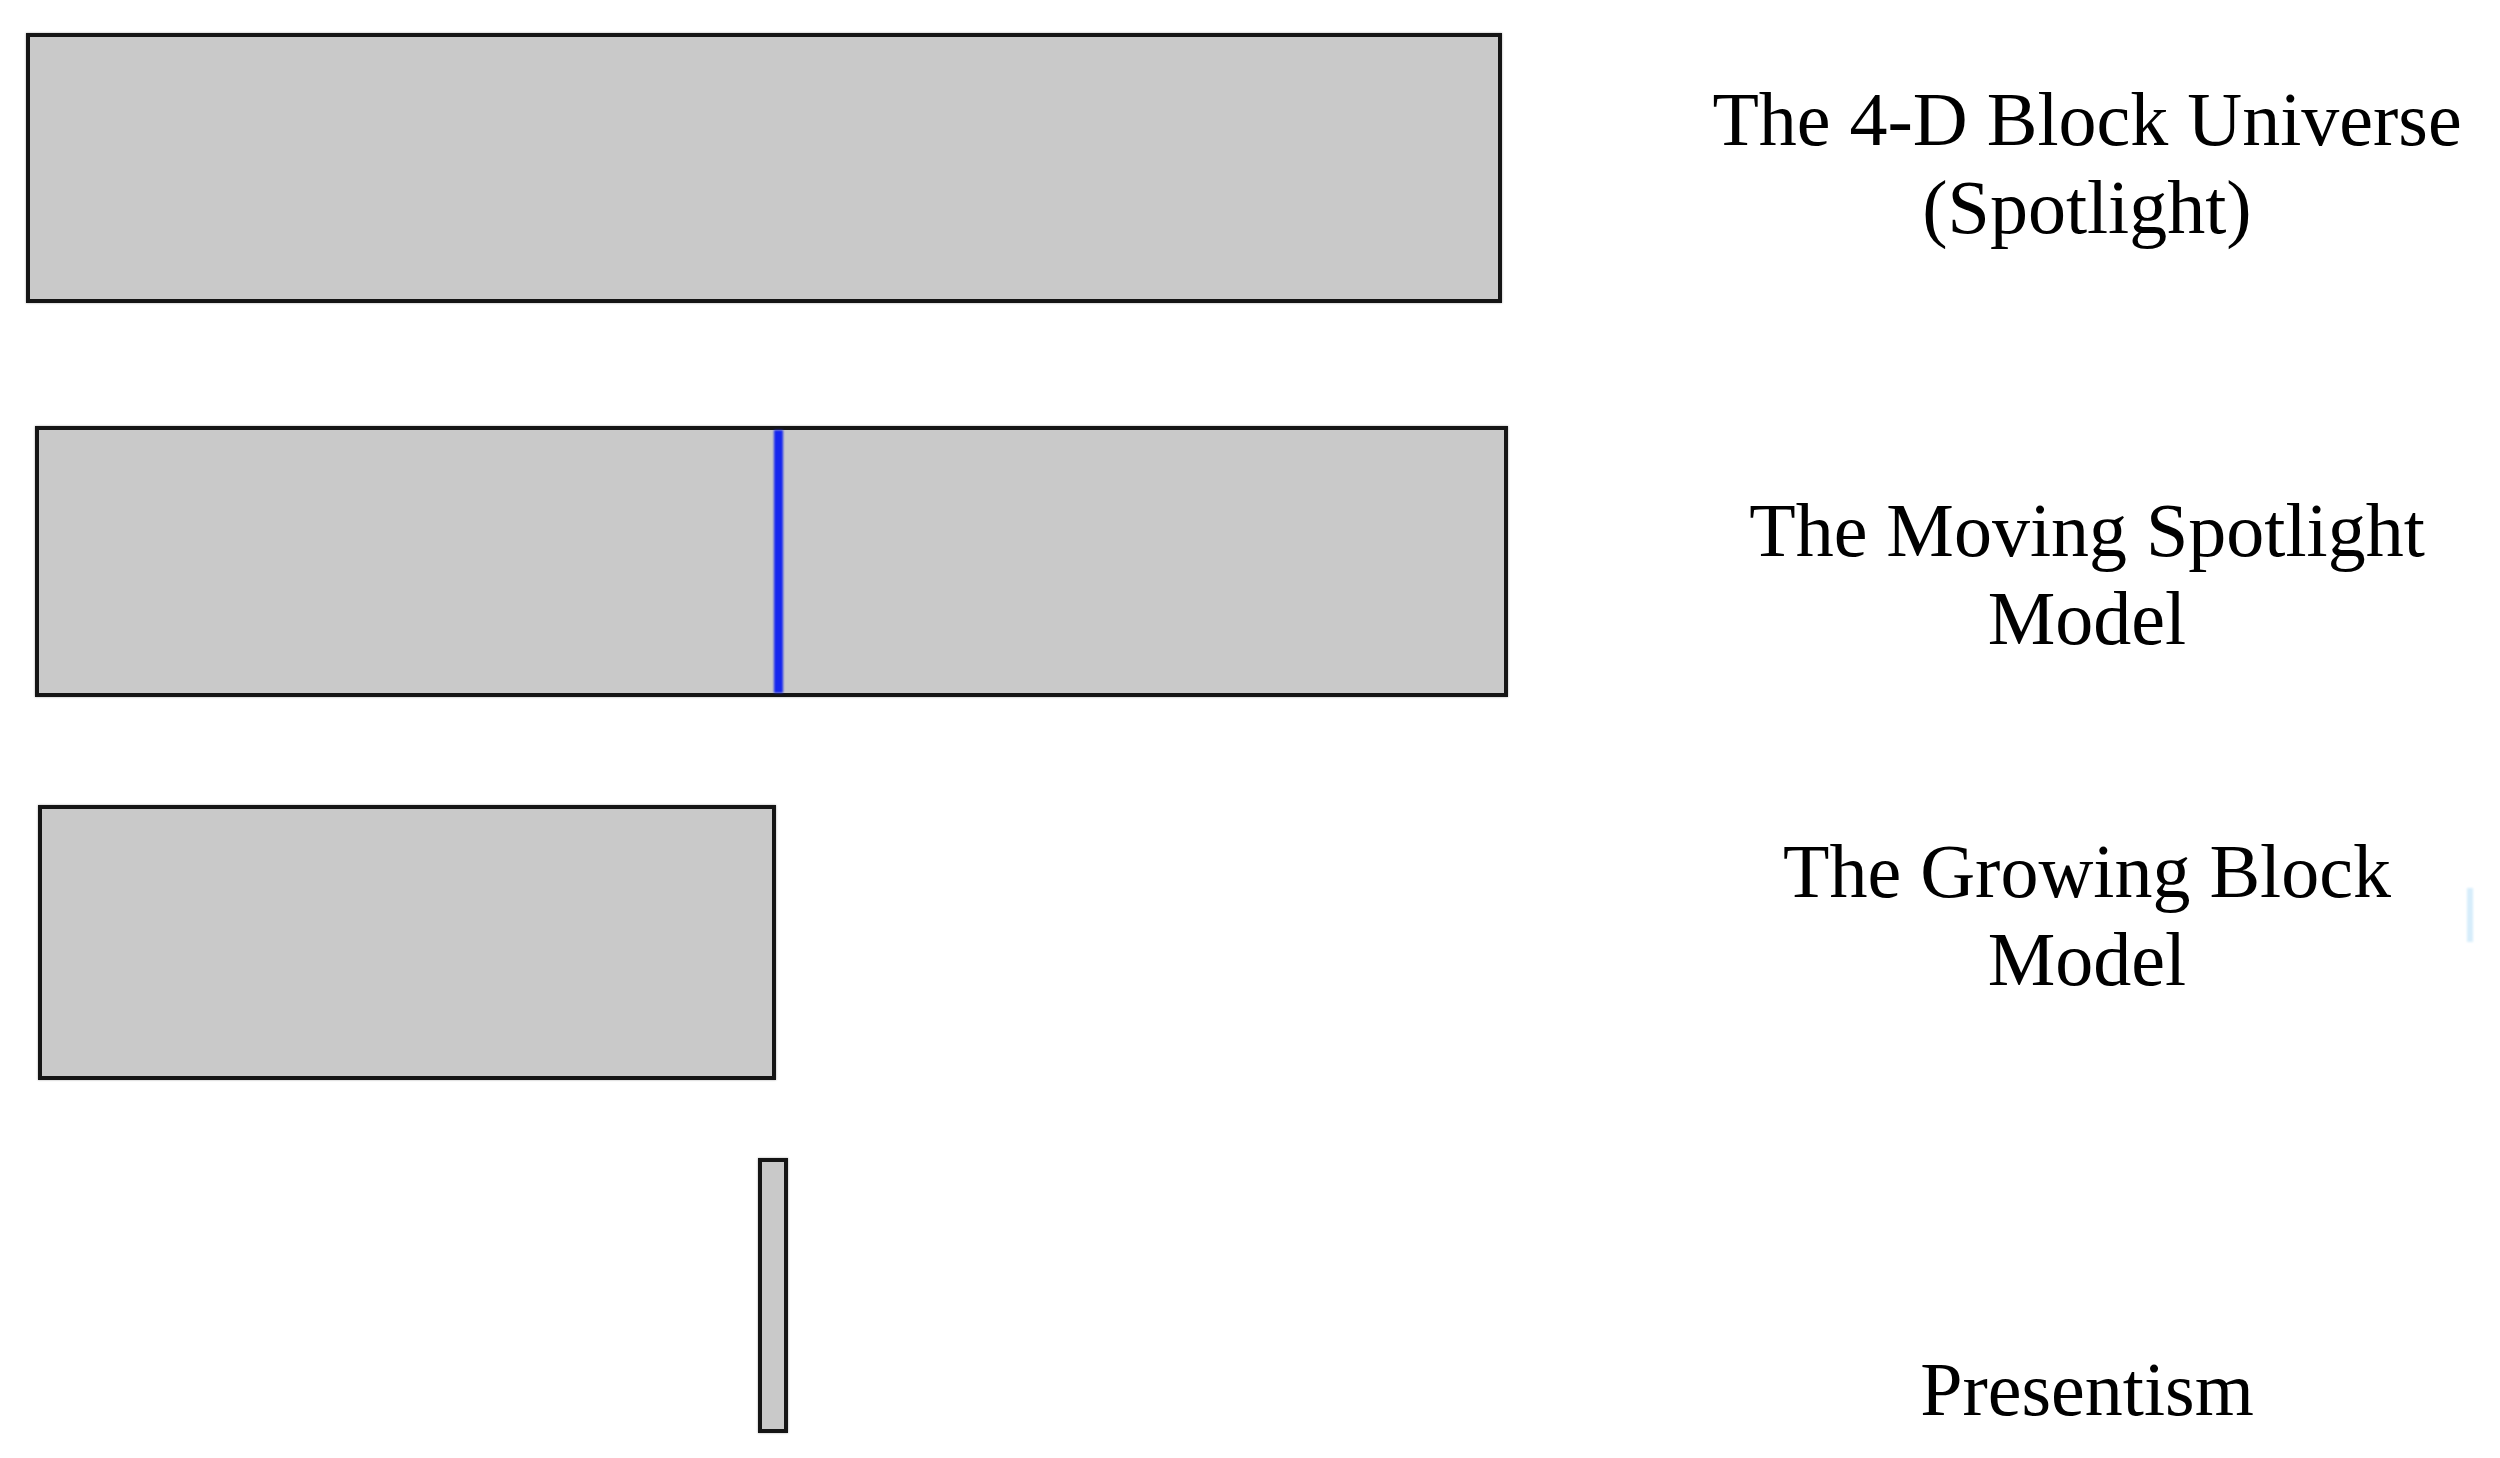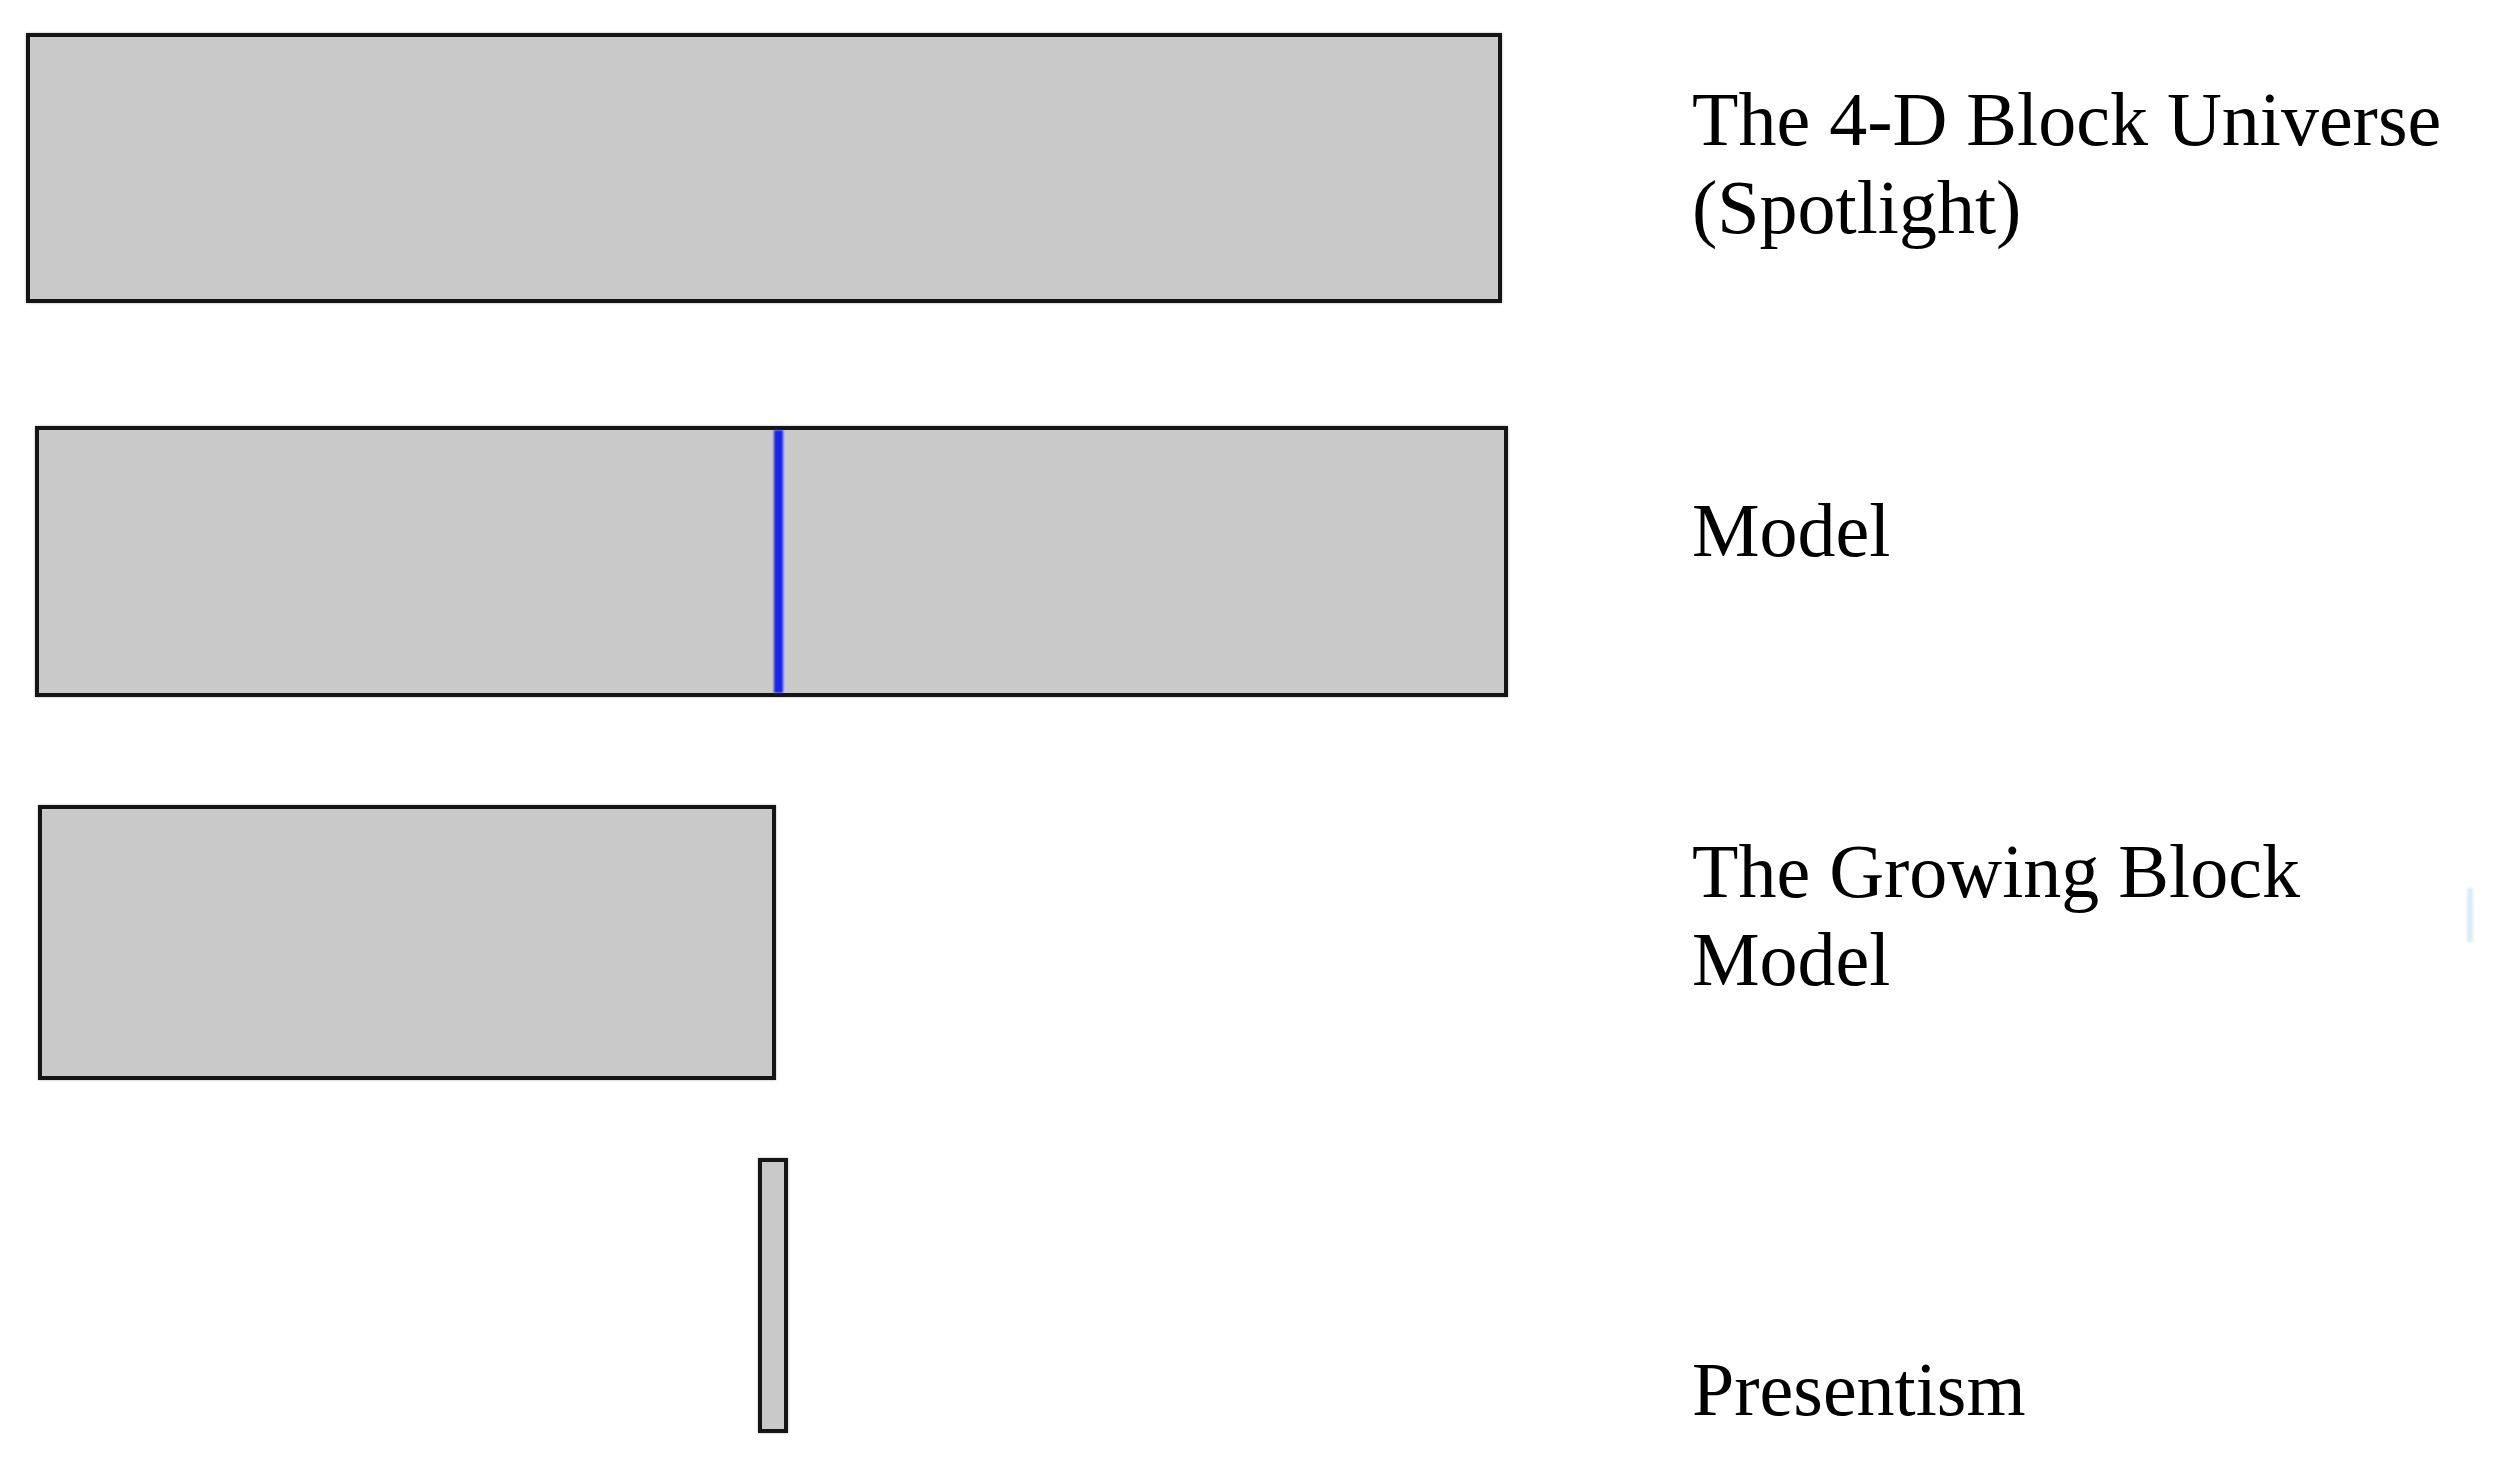"The 4-D Block Universe" .canvas { text-align: none -> center }
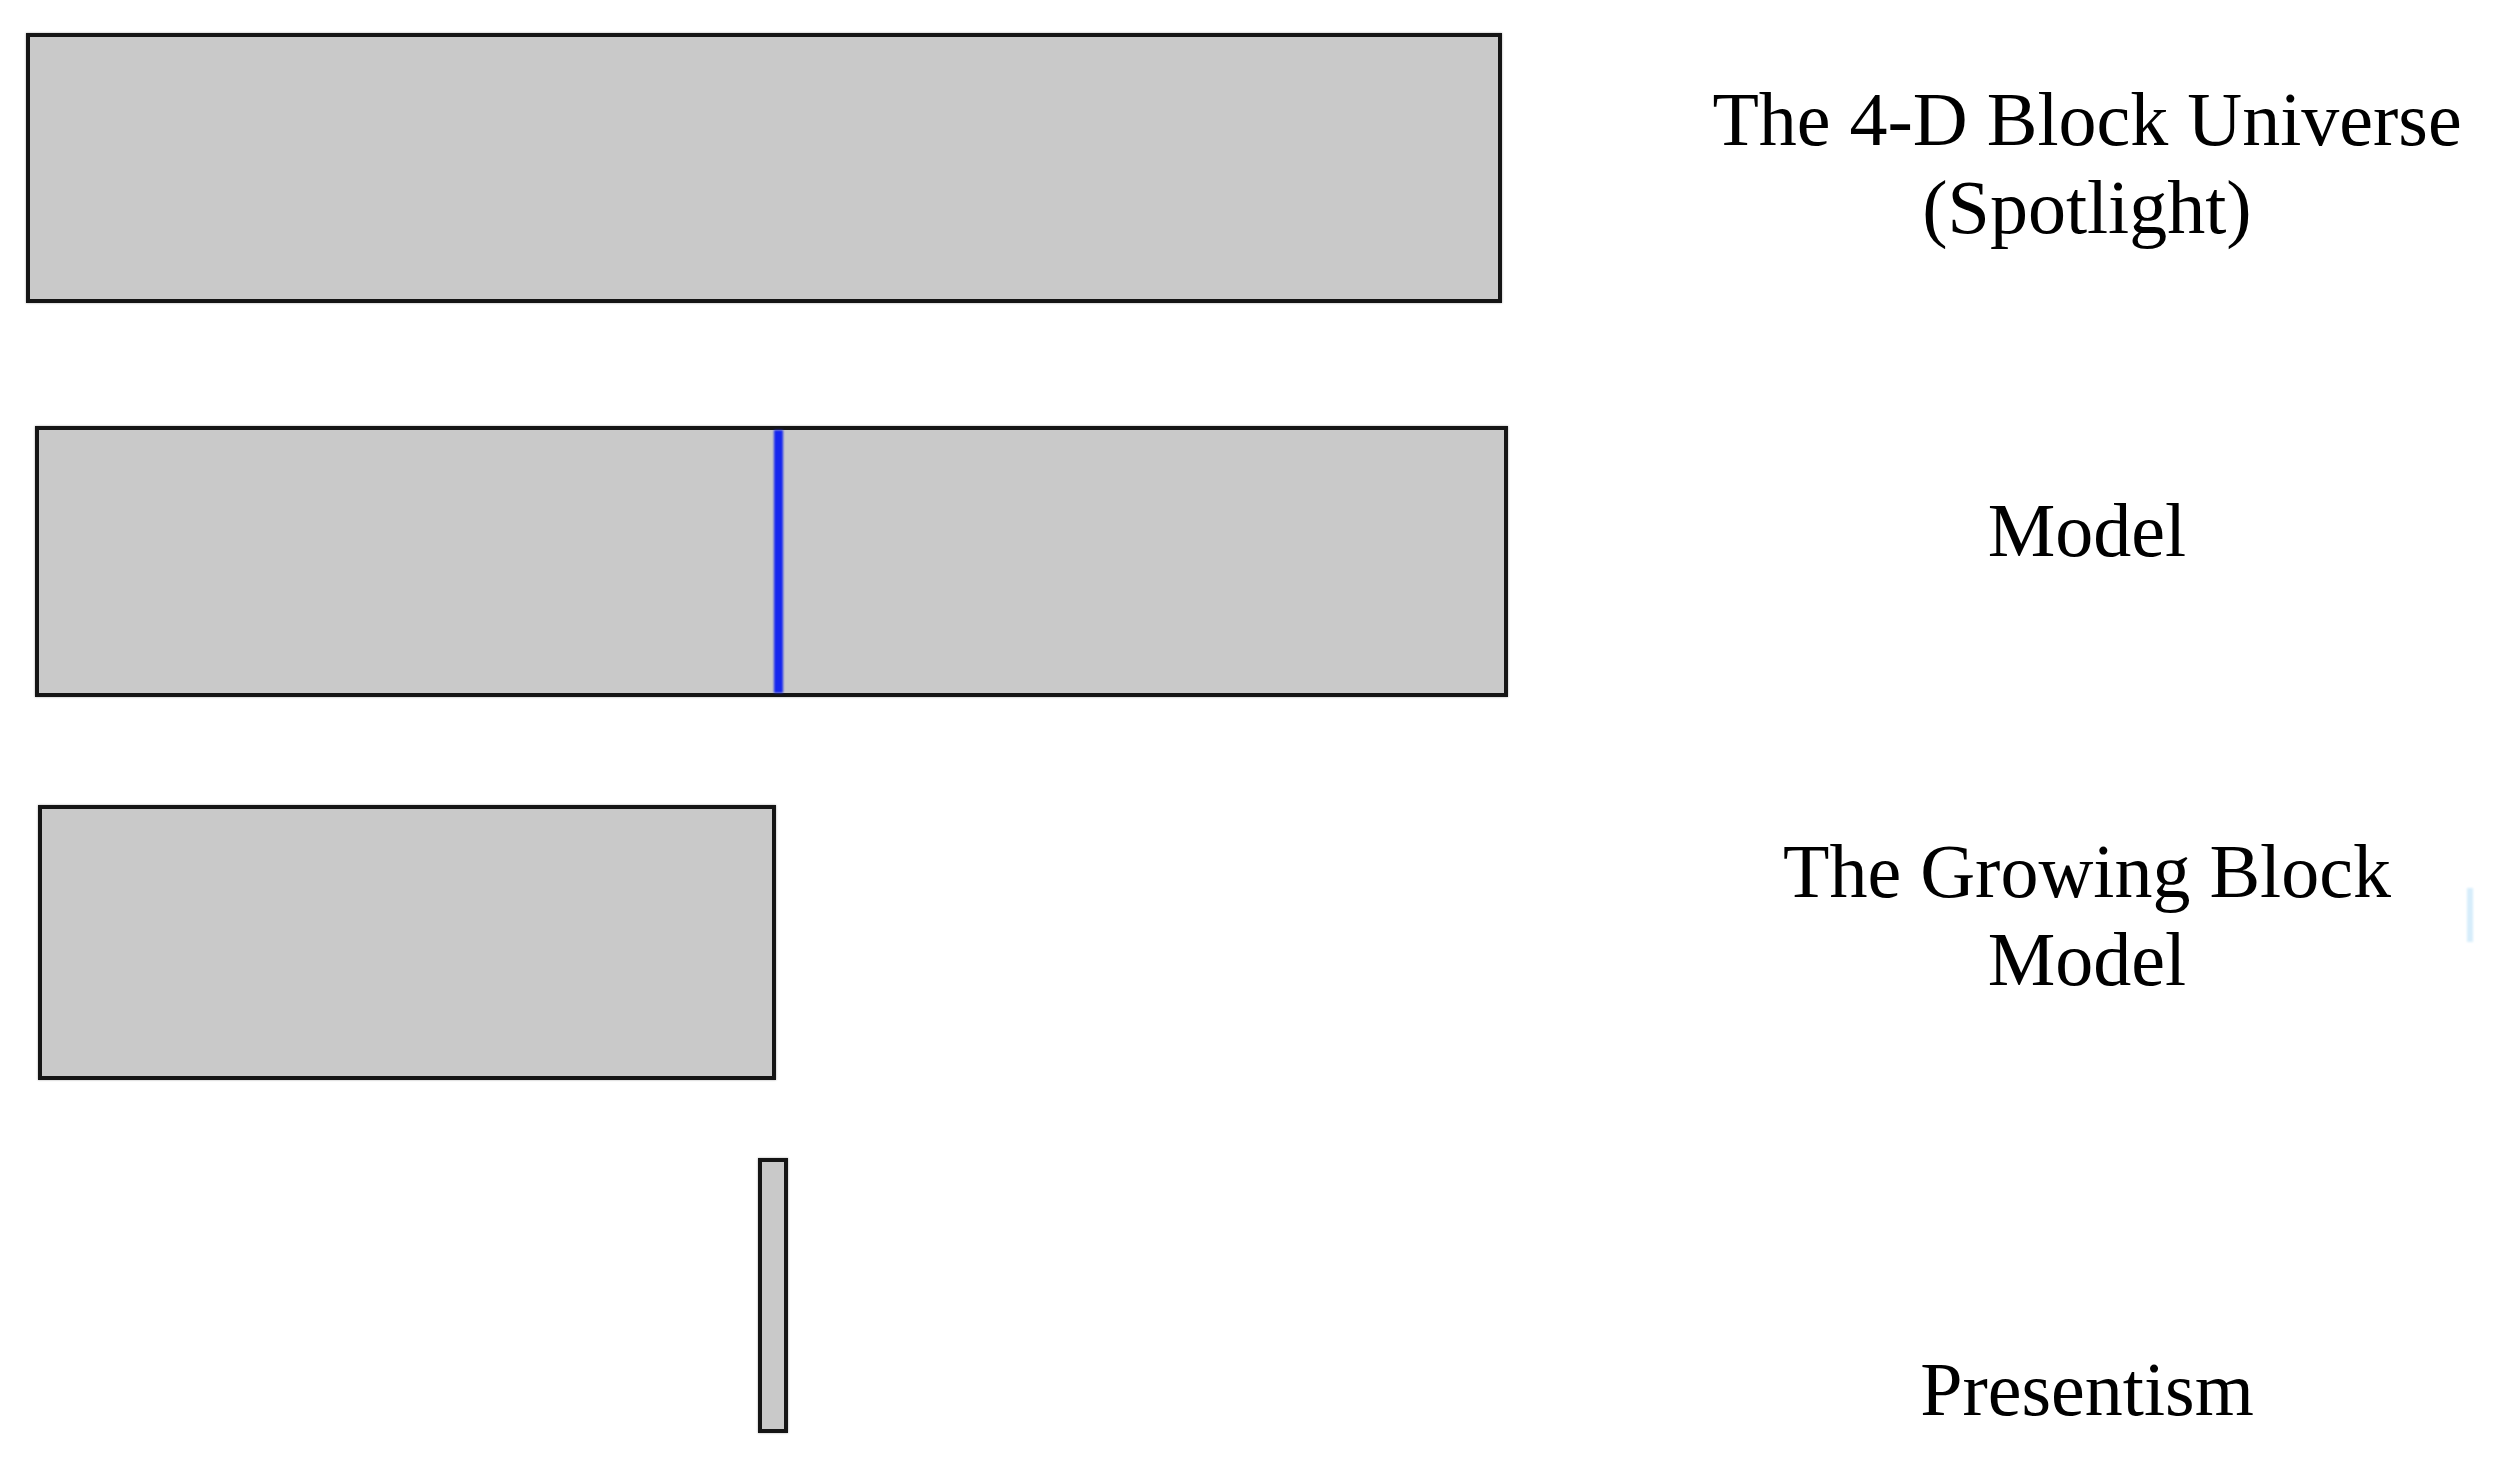"The Moving Spotlight" span { html: none -> <span>The Moving Spotlight</span> }
